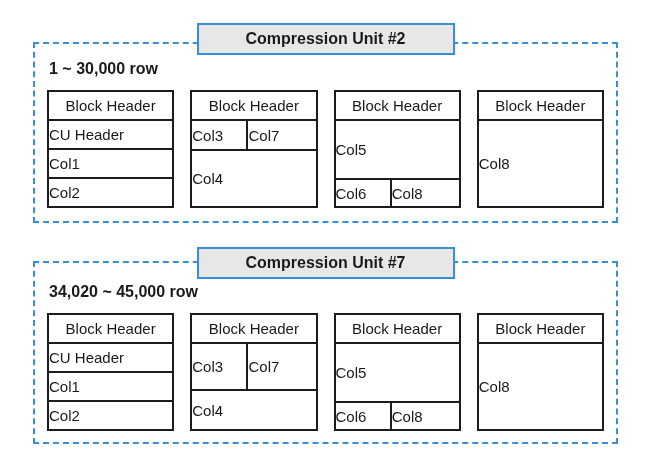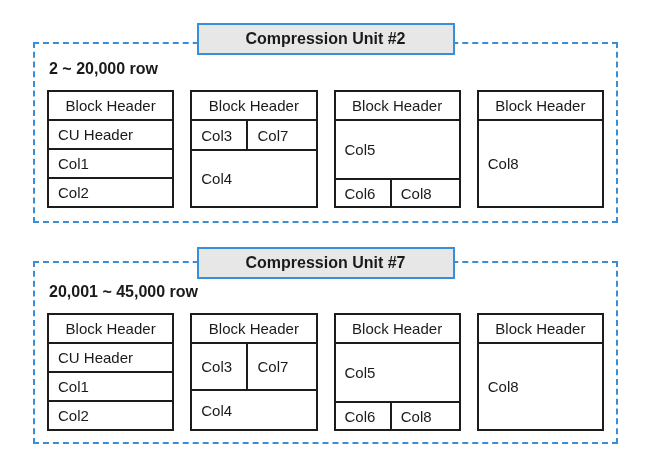"2 ~ 20,000 row" div.row-range { text: 2 ~ 20,000 -> 1 ~ 30,000 }
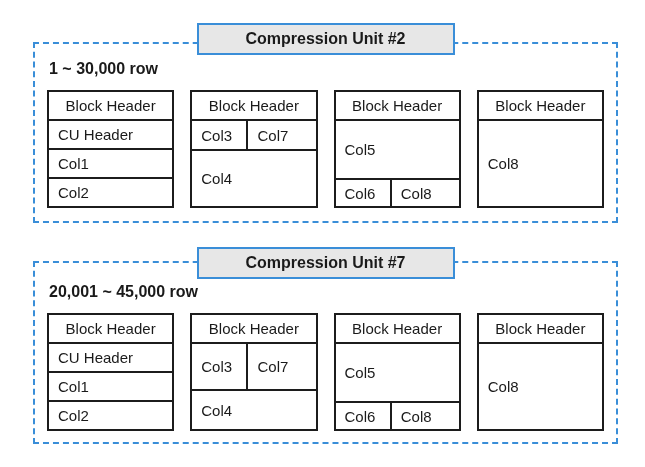"CU Header" .cell { padding-left: 9px -> none }
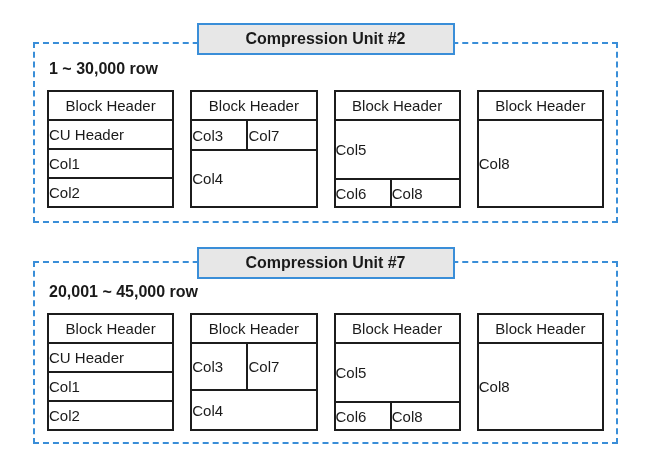"20,001 ~ 45,000 row" div.row-range { text: 20,001 -> 34,020 }
